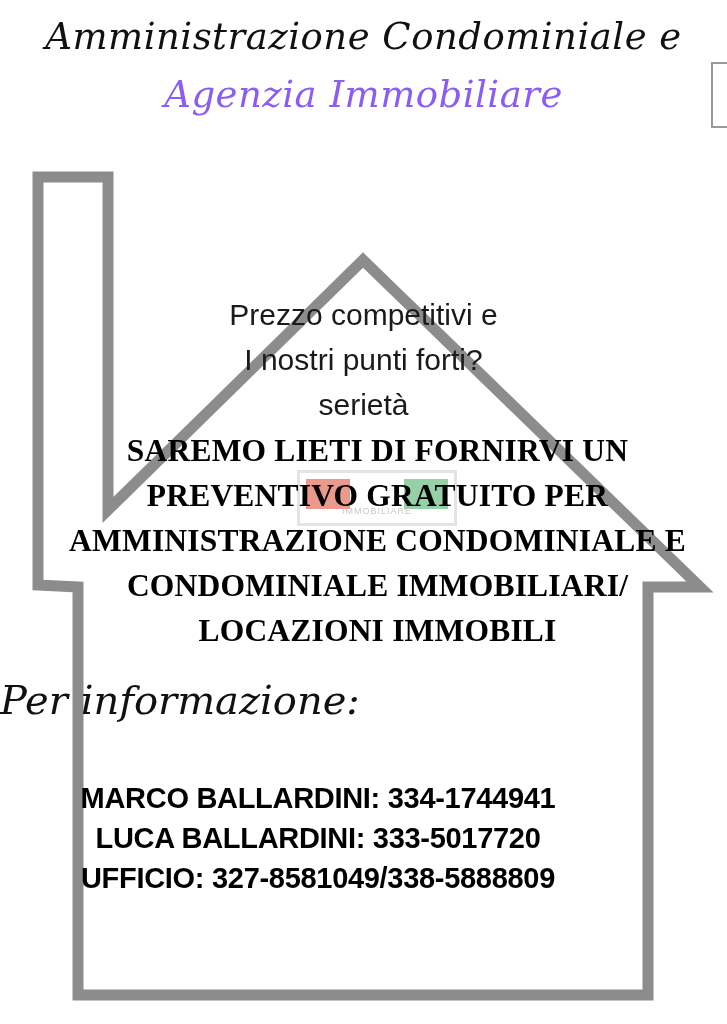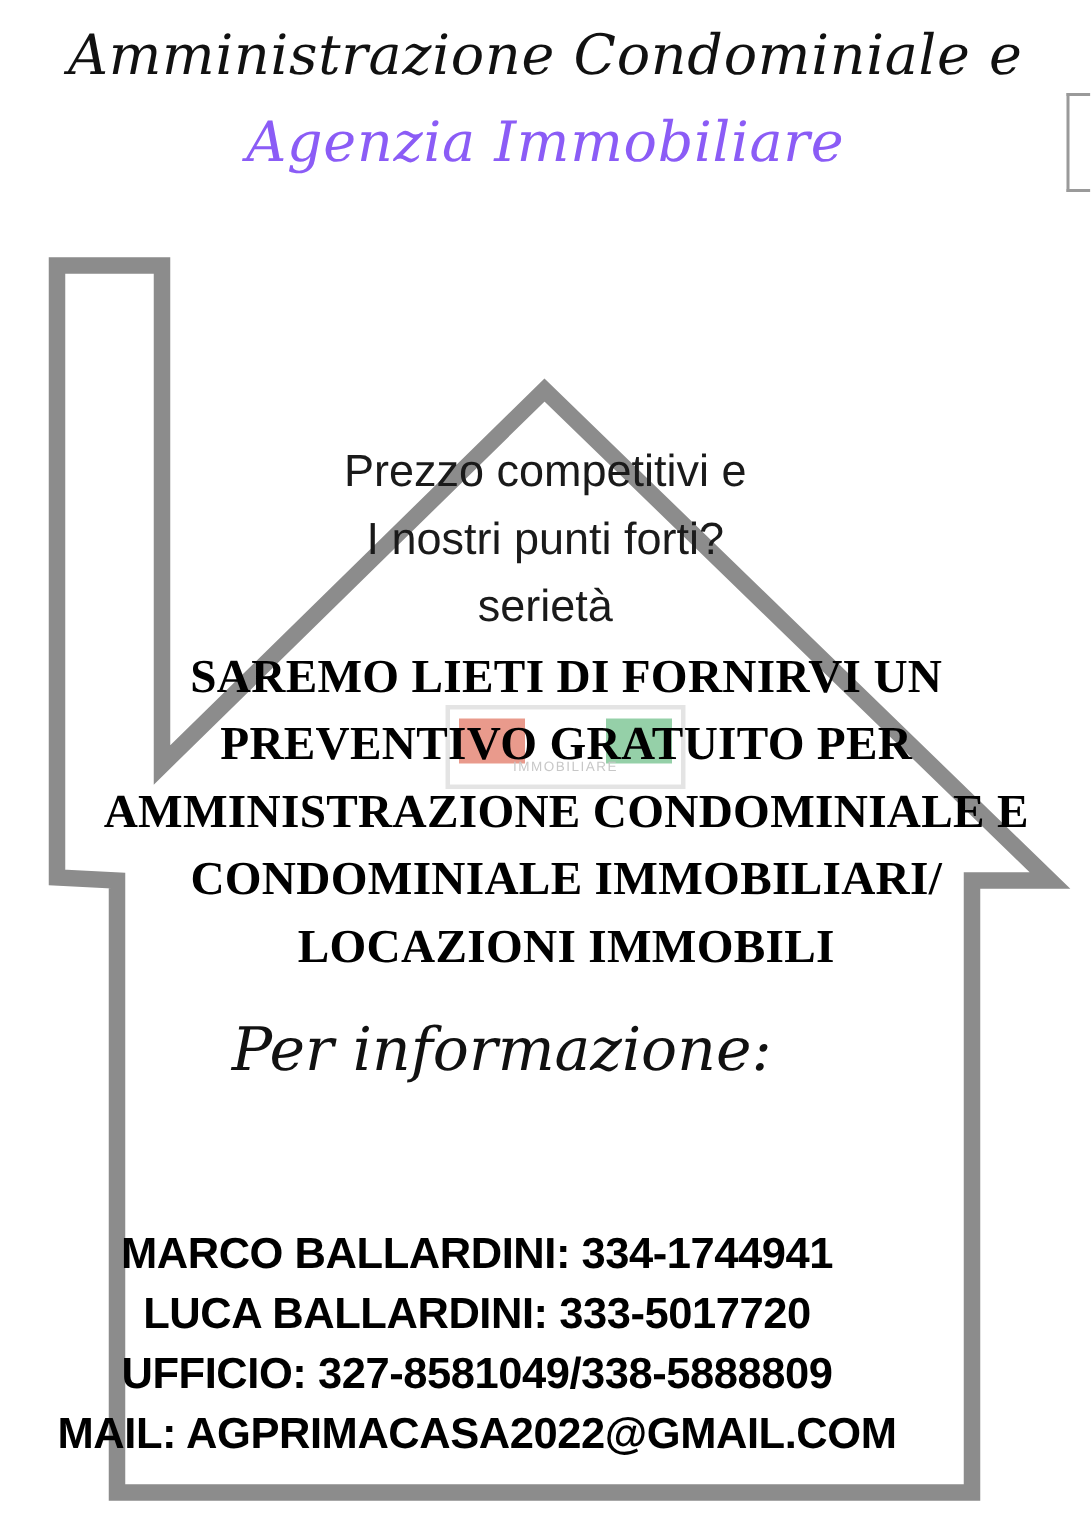"Per informazione:" #info-title { text-align: center -> left }
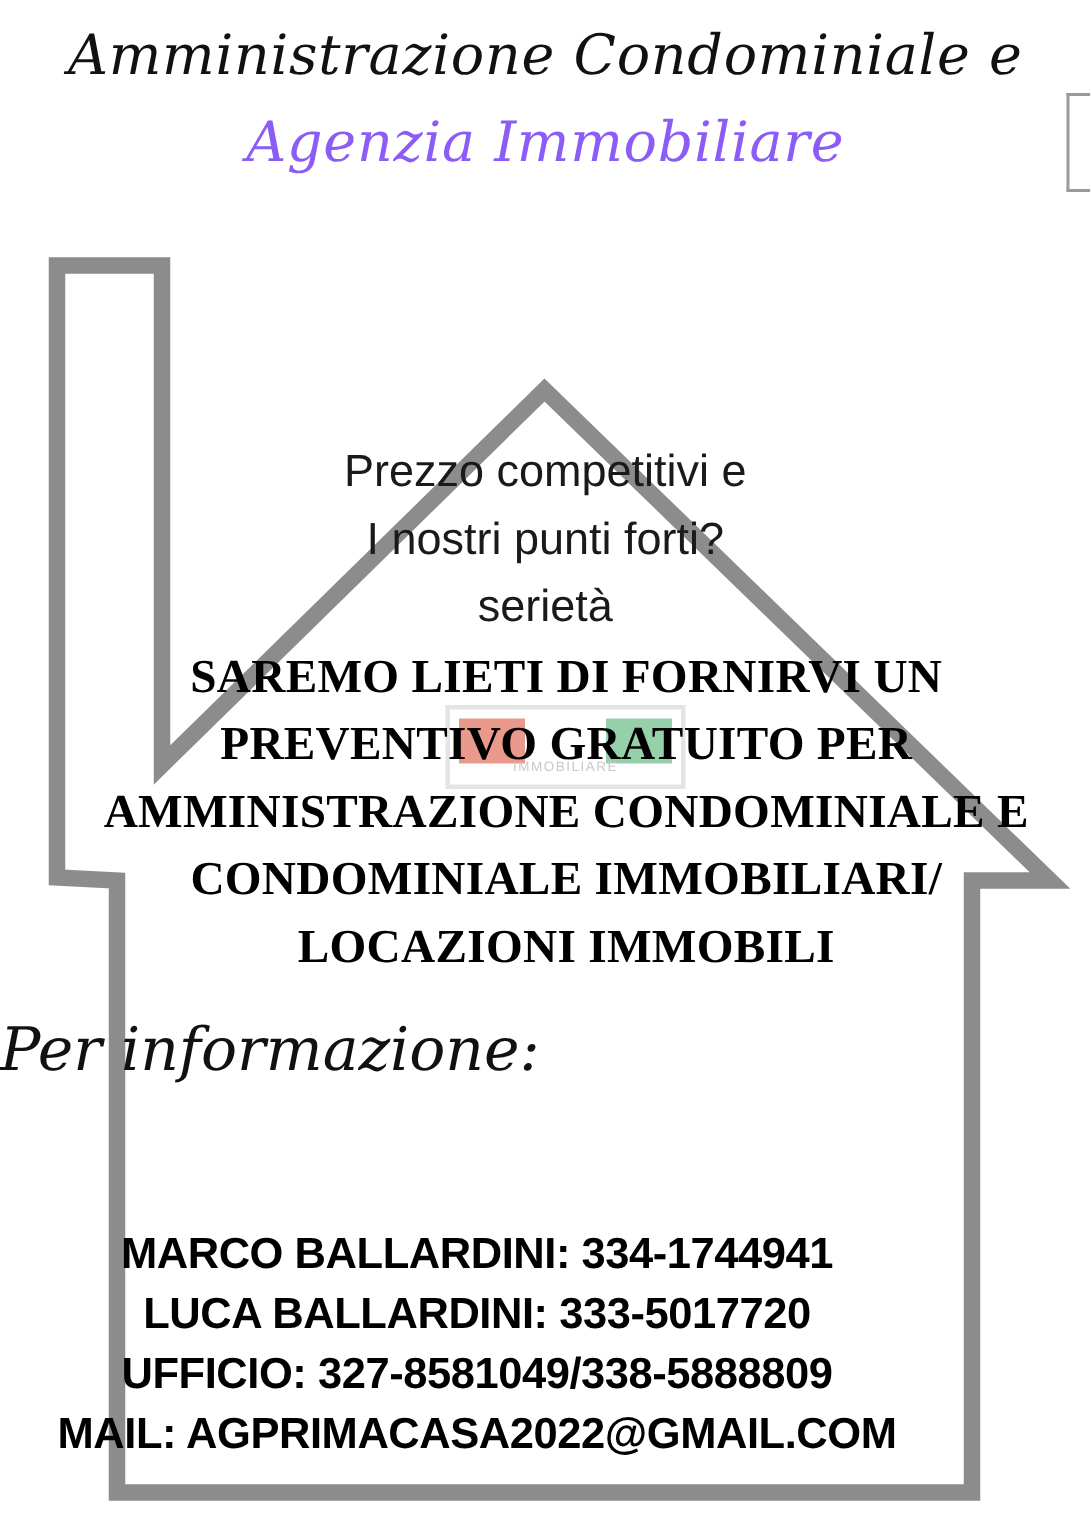"MARCO BALLARDINI: 334-1744941" #contacts-block { margin-top: 38px -> none }
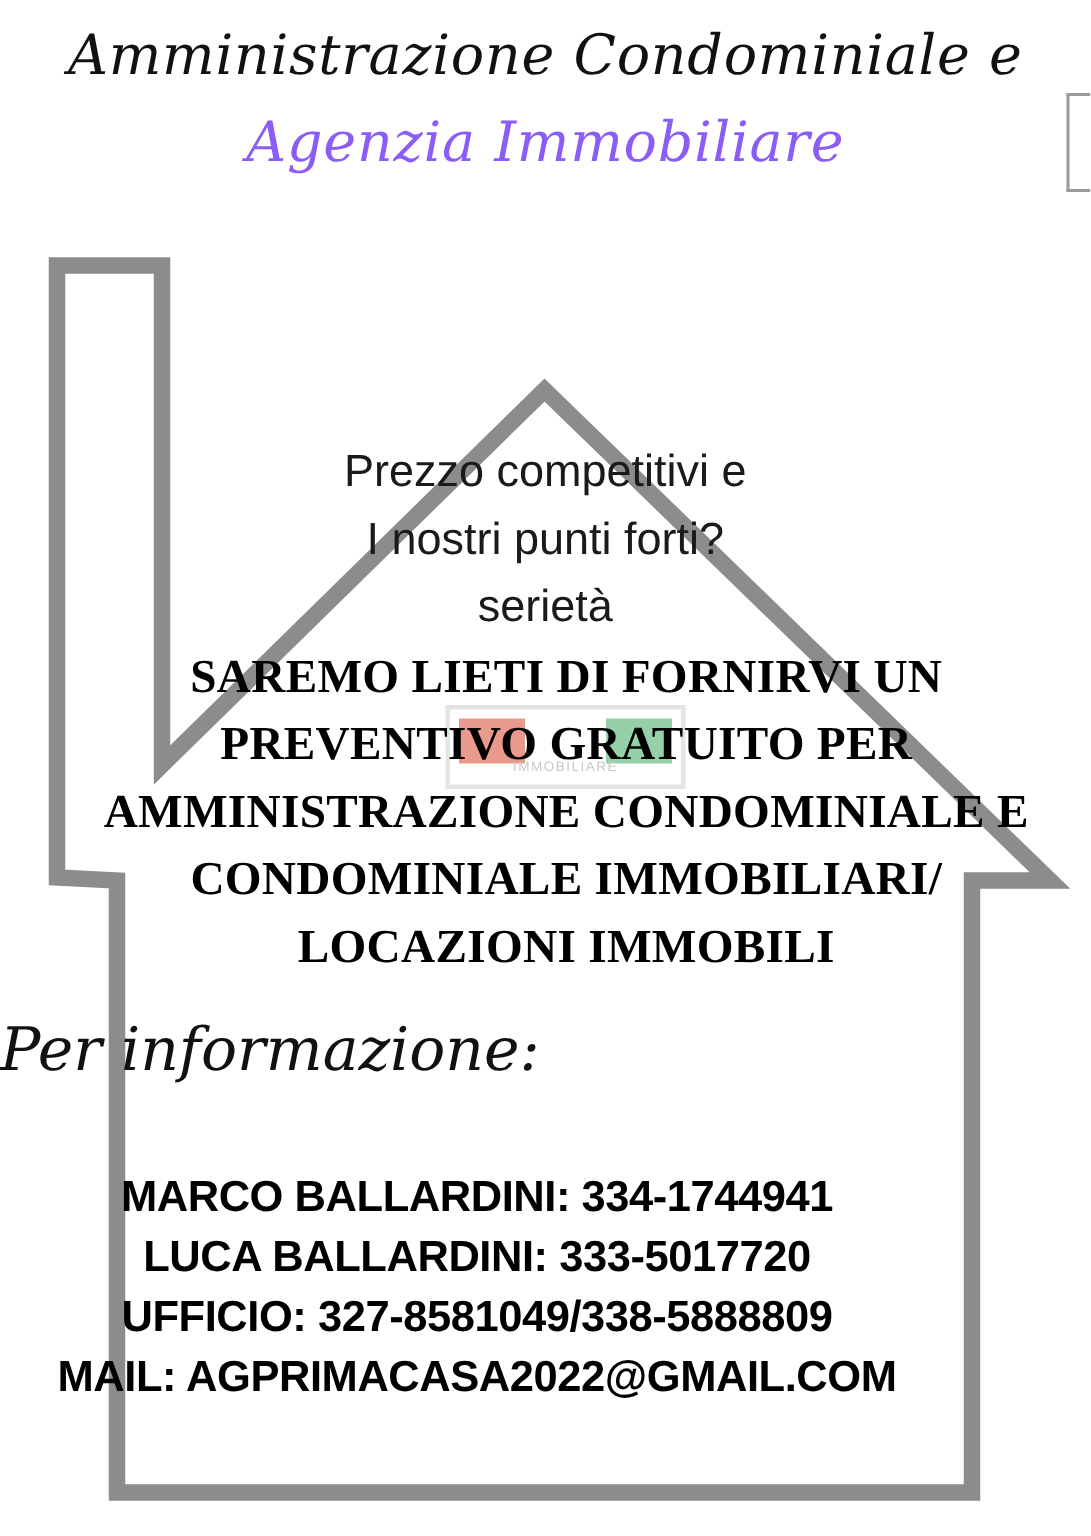"MAIL: AGPRIMACASA2022@GMAIL.COM" div.contact-line { html: <div>MAIL: AGPRIMACASA2022@GMAIL.COM</div> -> none }
